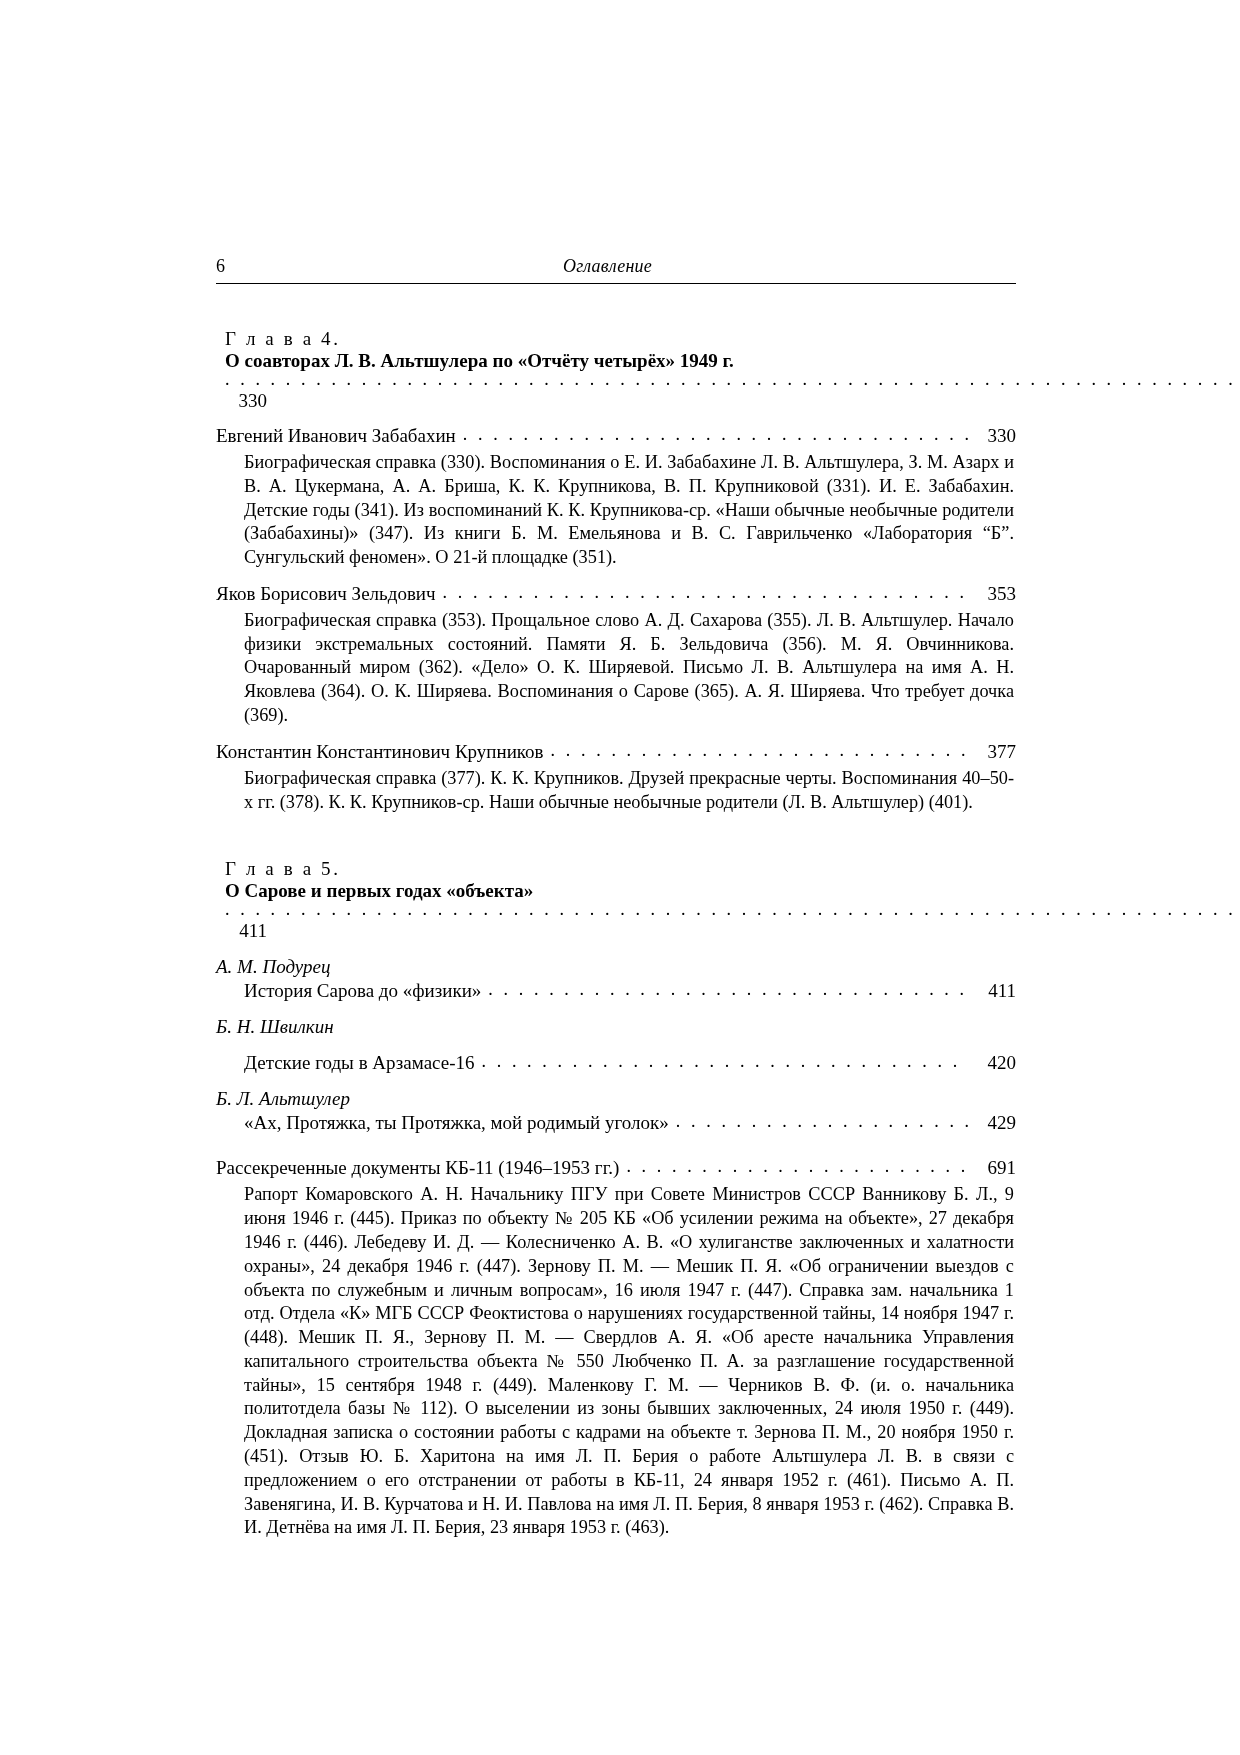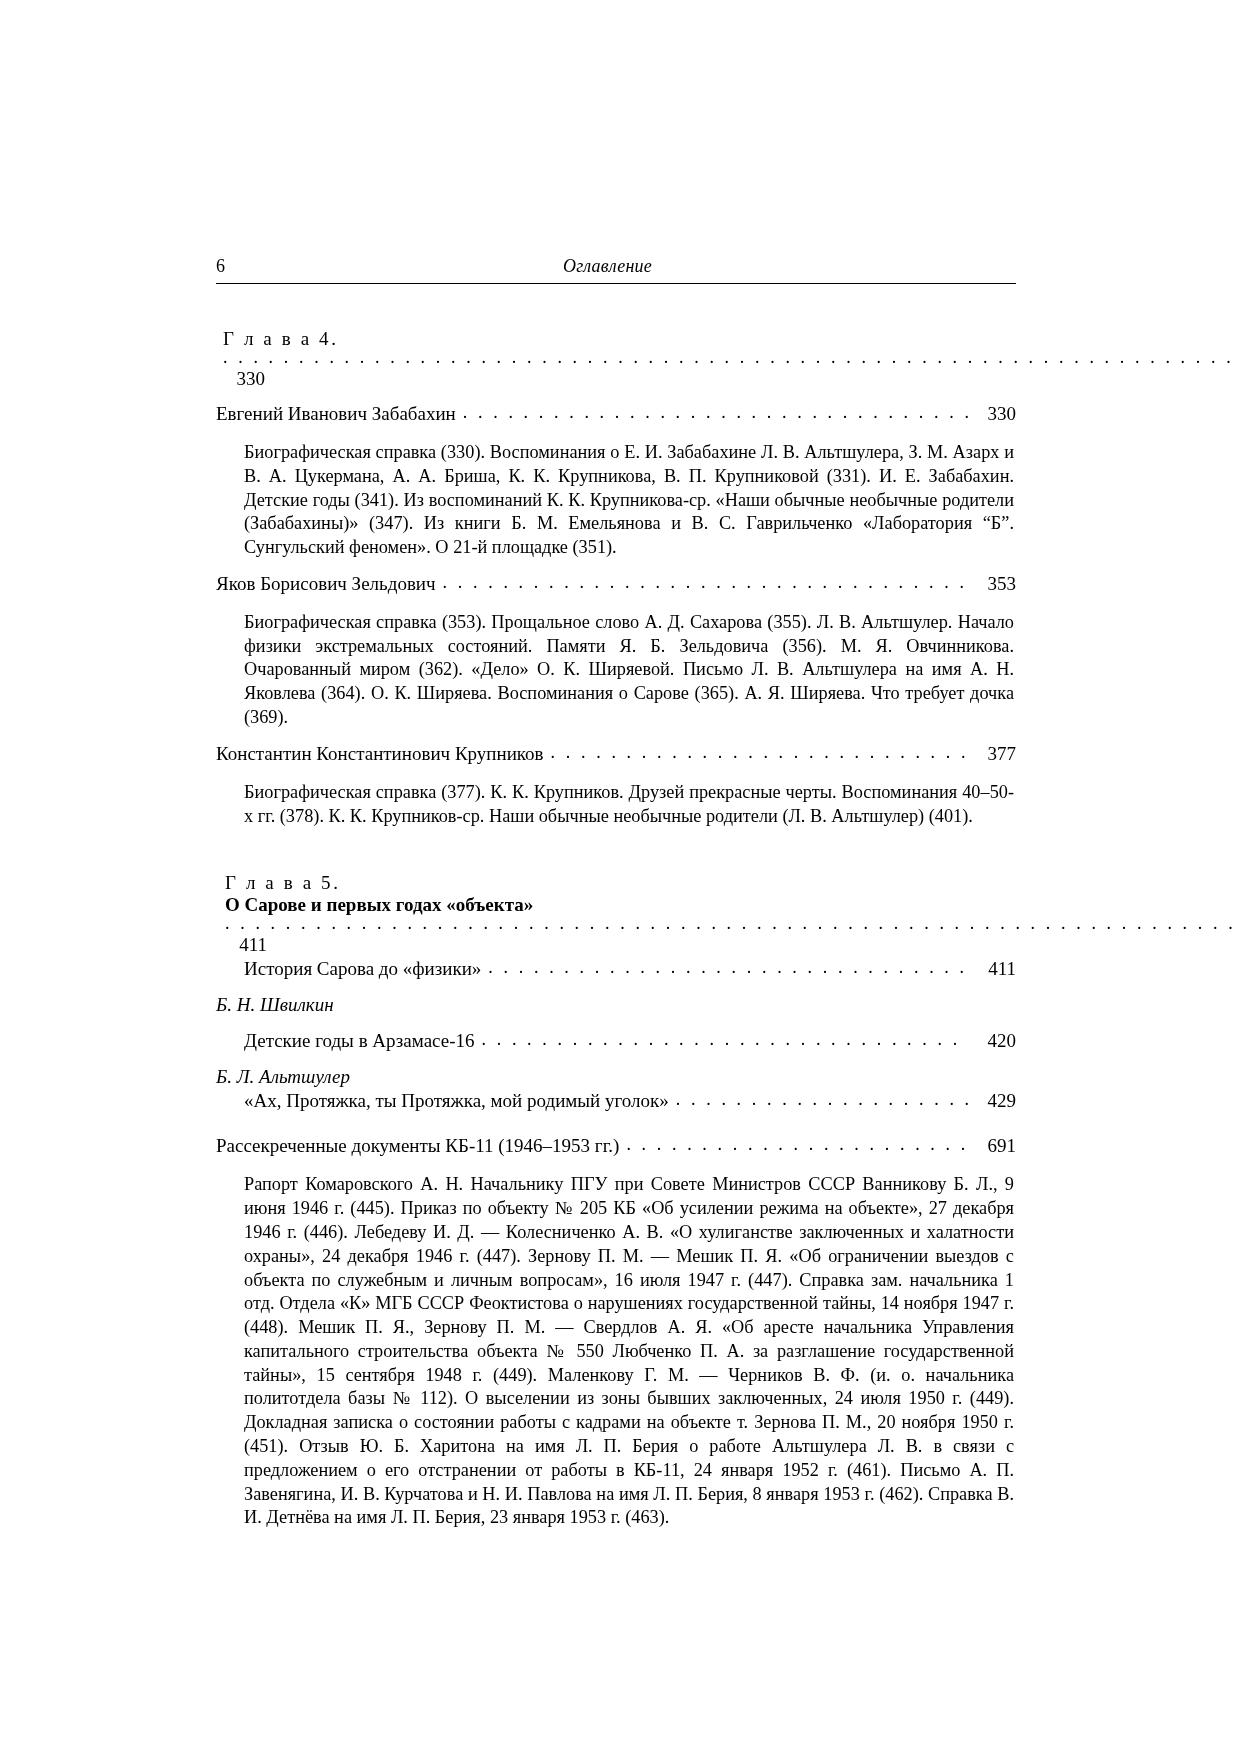"О соавторах Л. В. Альтшулера" span.chap-title { html: none -> <span>О соавторах Л. В. Альтшулера по «Отчёту четырёх» 1949 г.</span> }
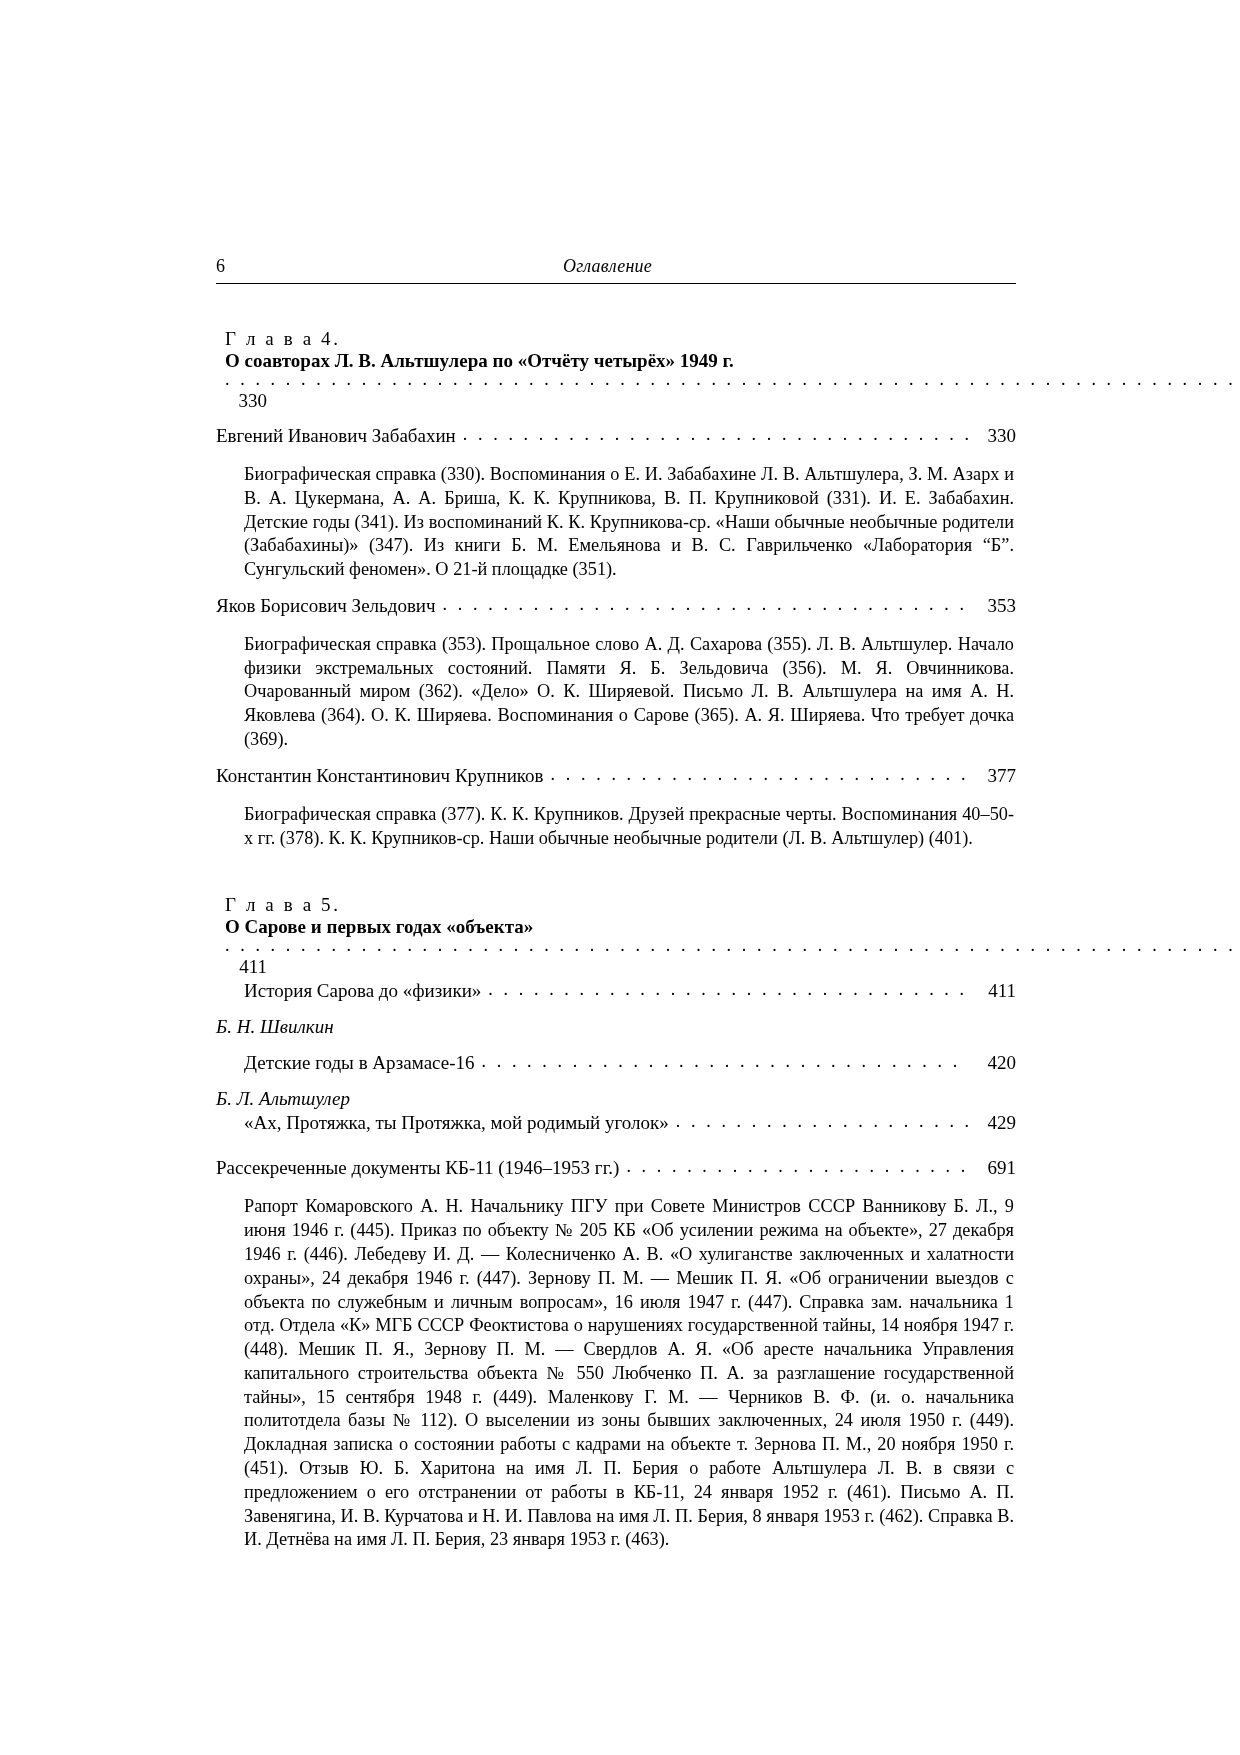"Биографическая справка (330)." .sub { margin-top: 16px -> 4px }
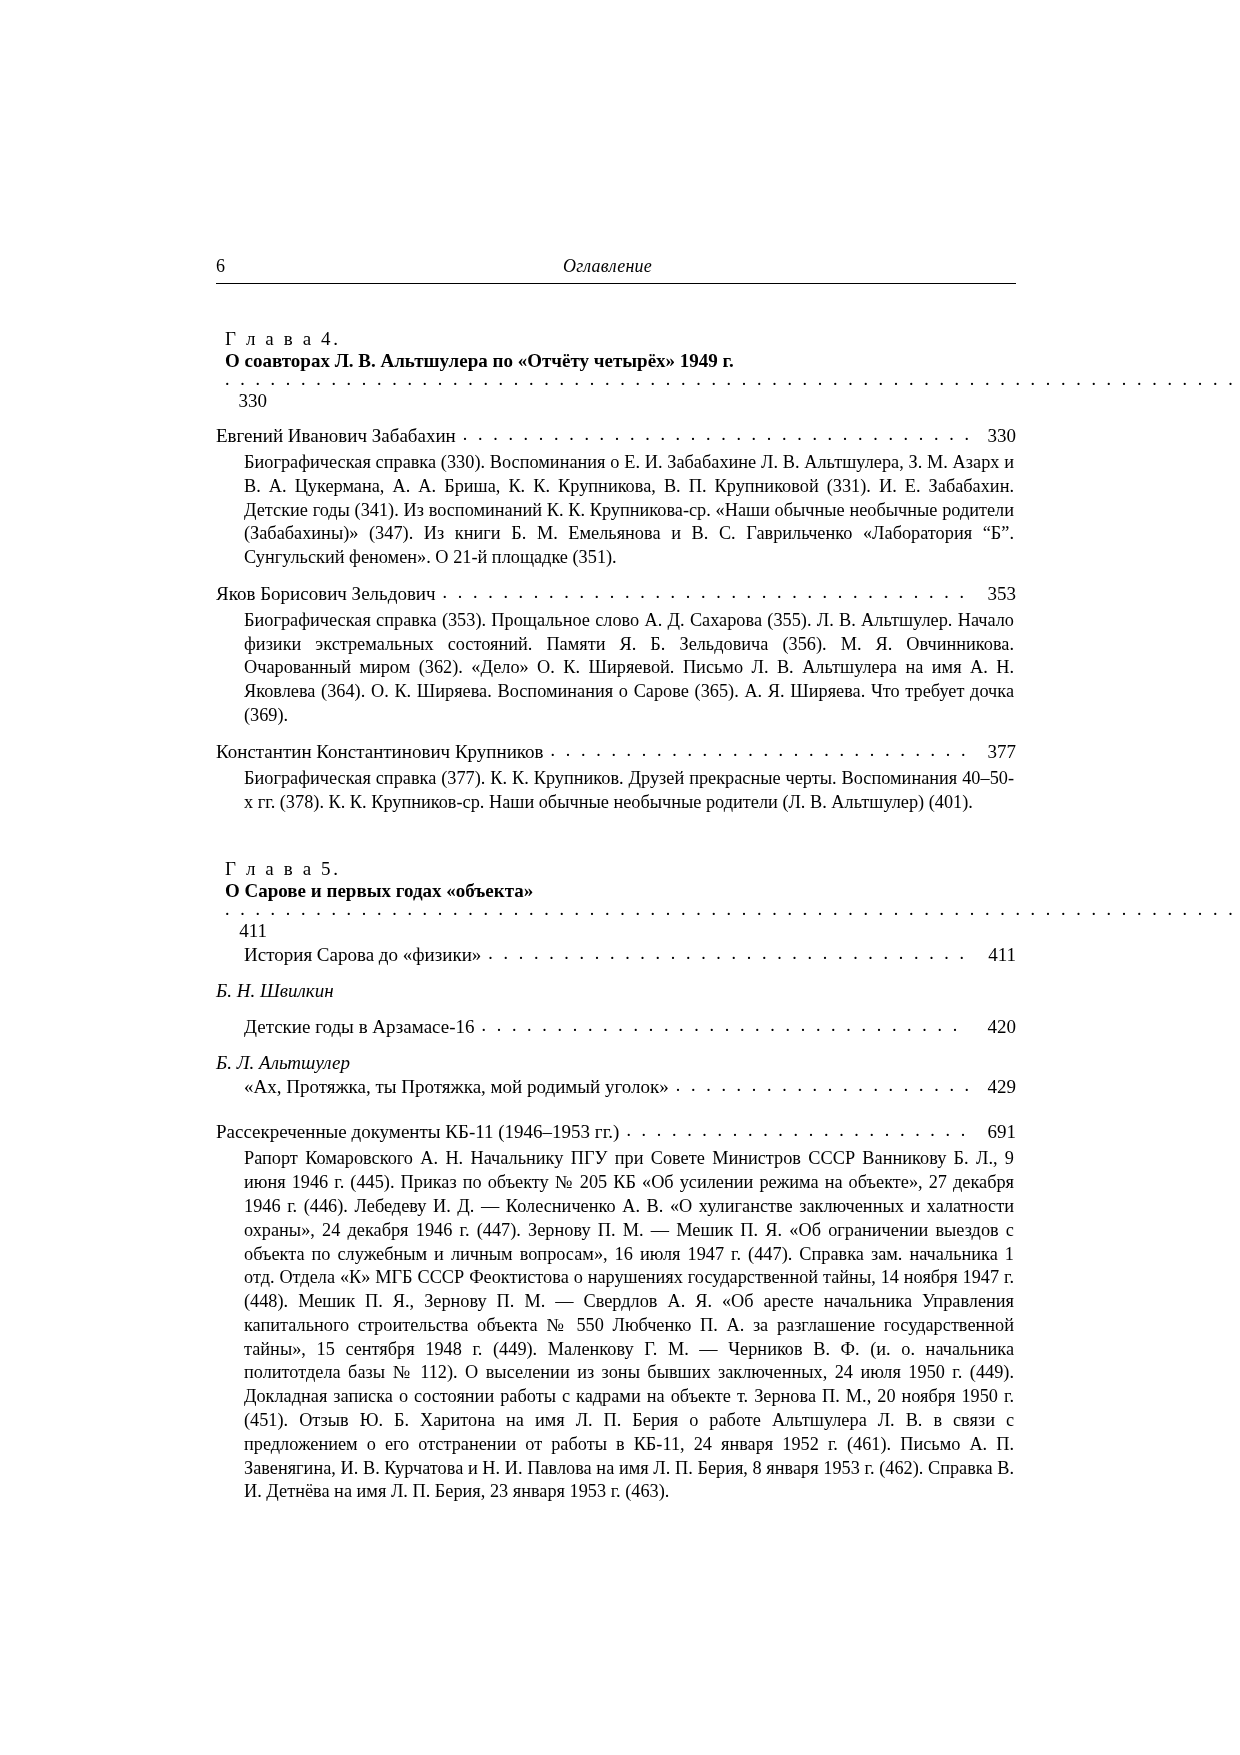"А. М. Подурец" div.author { html: none -> <div>А. М. Подурец</div> }
